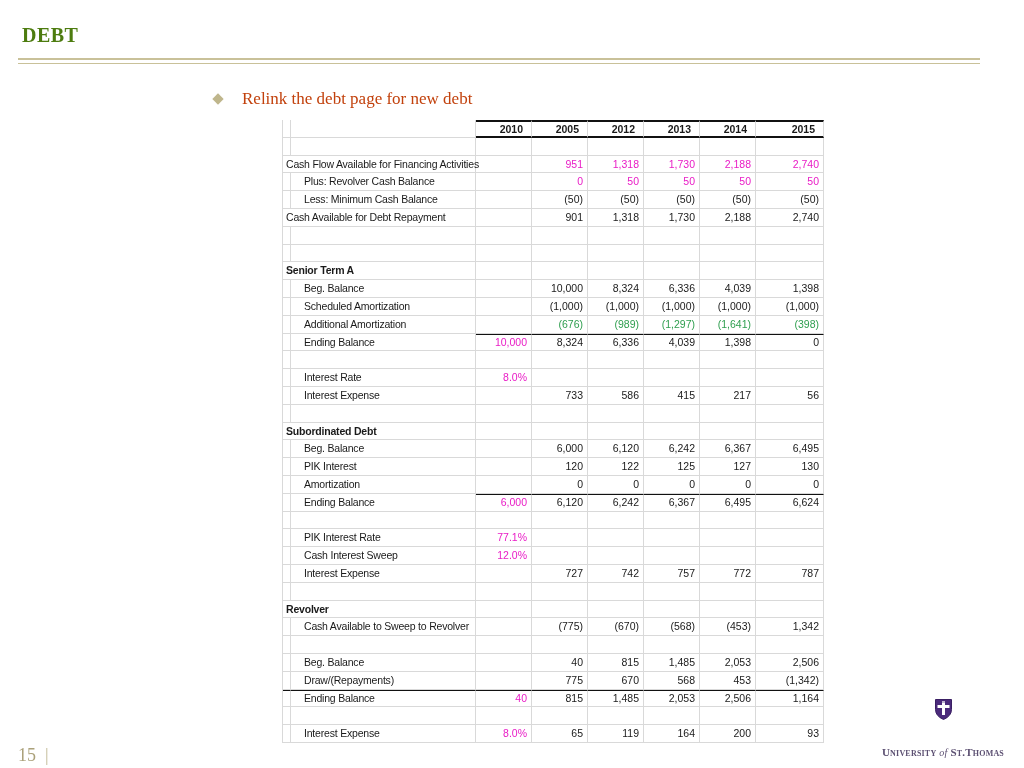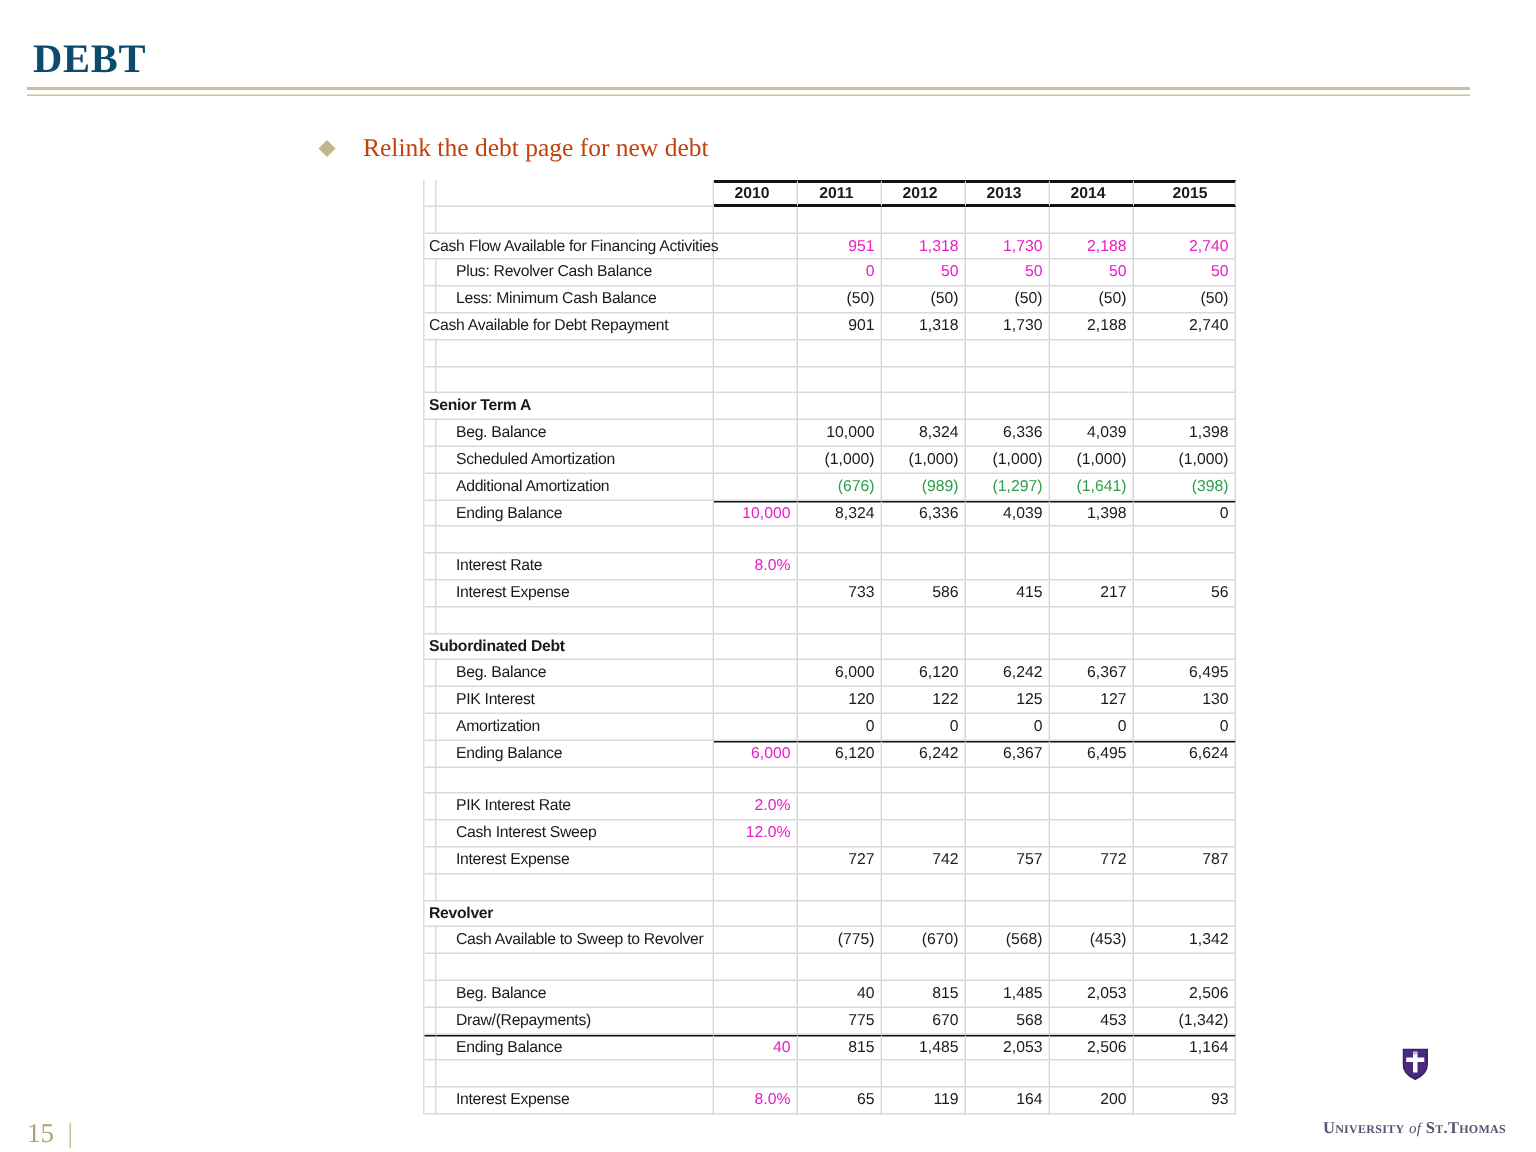"DEBT" .slide-title { color: #0c4a6e -> #4d7c0f; font-size: 27px -> 20px }
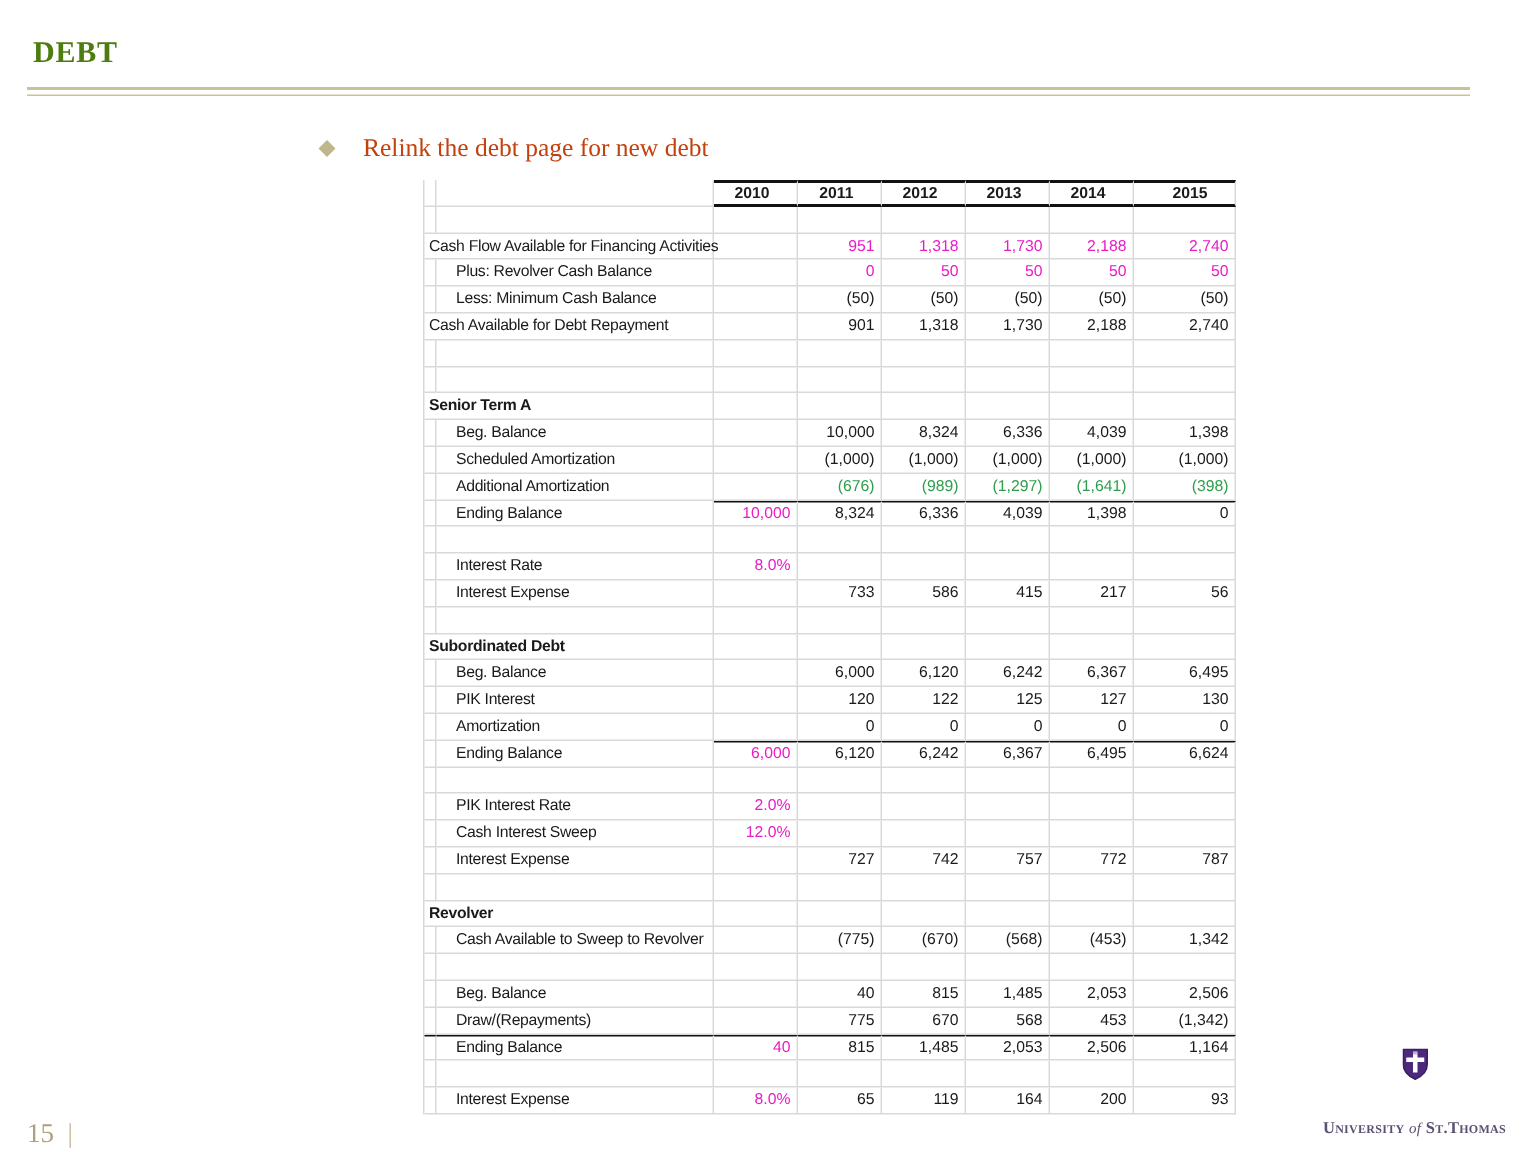"2010" .yr { padding-right: 18px -> 8px }
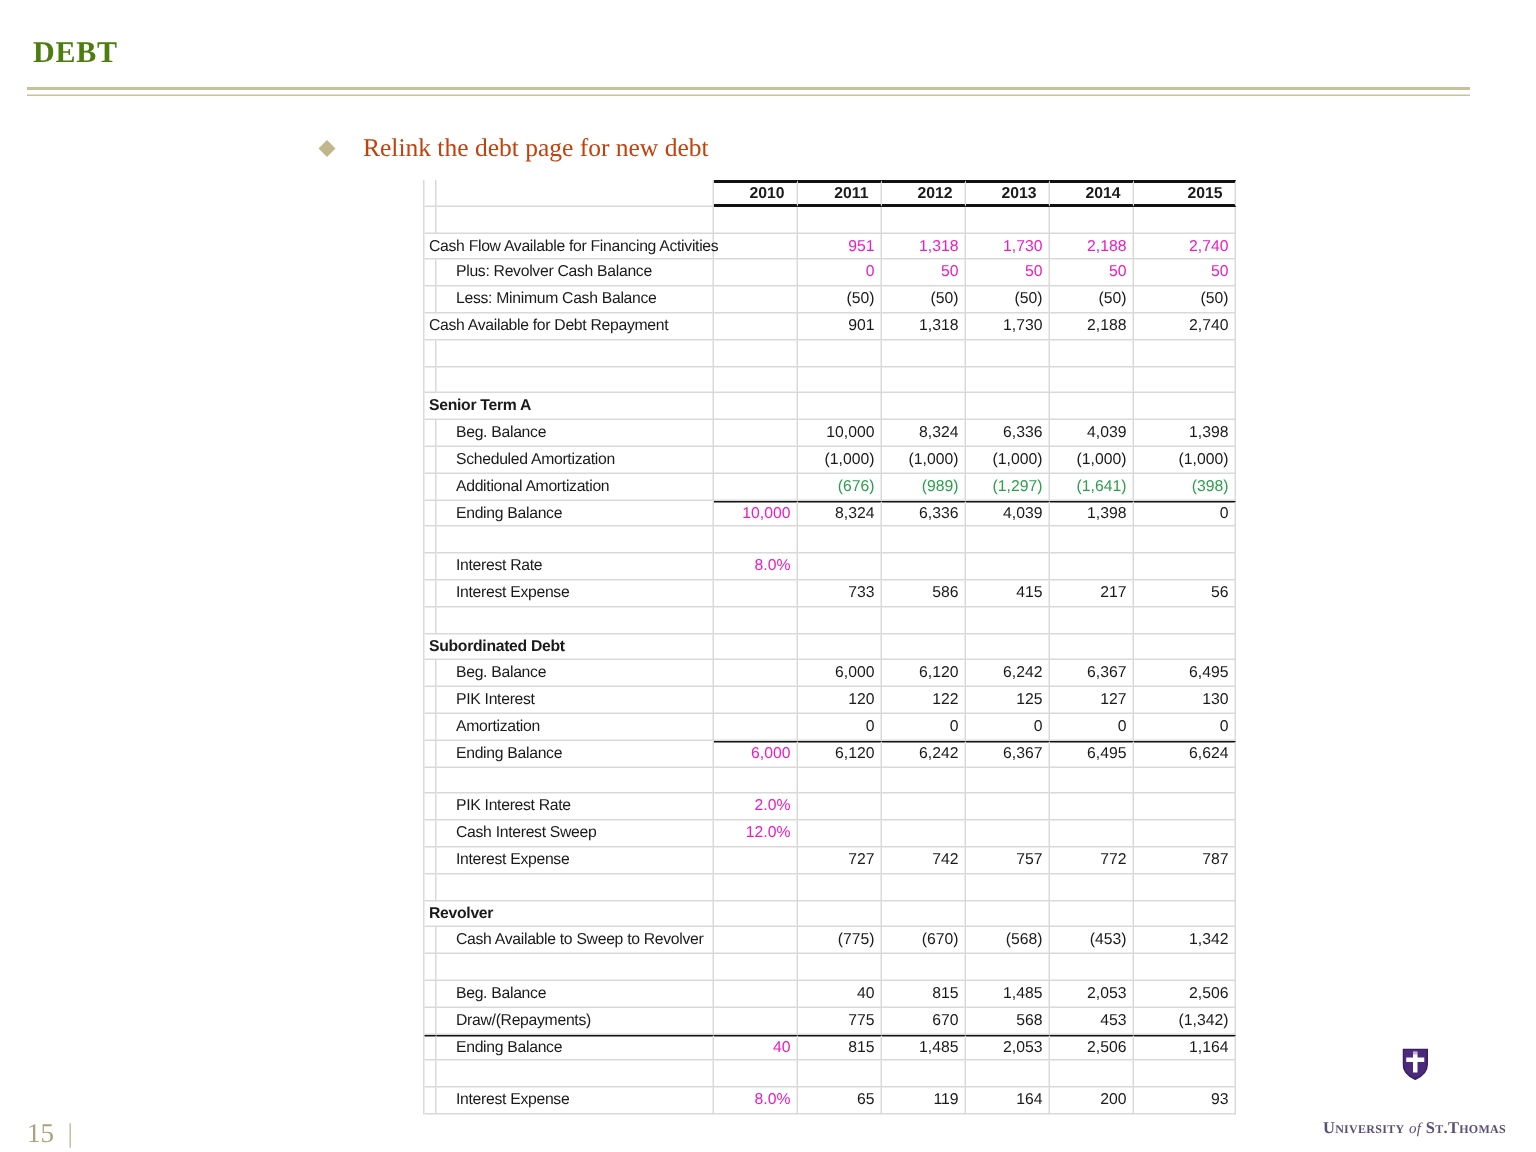"2011" div.c { text: 2011 -> 2005 }
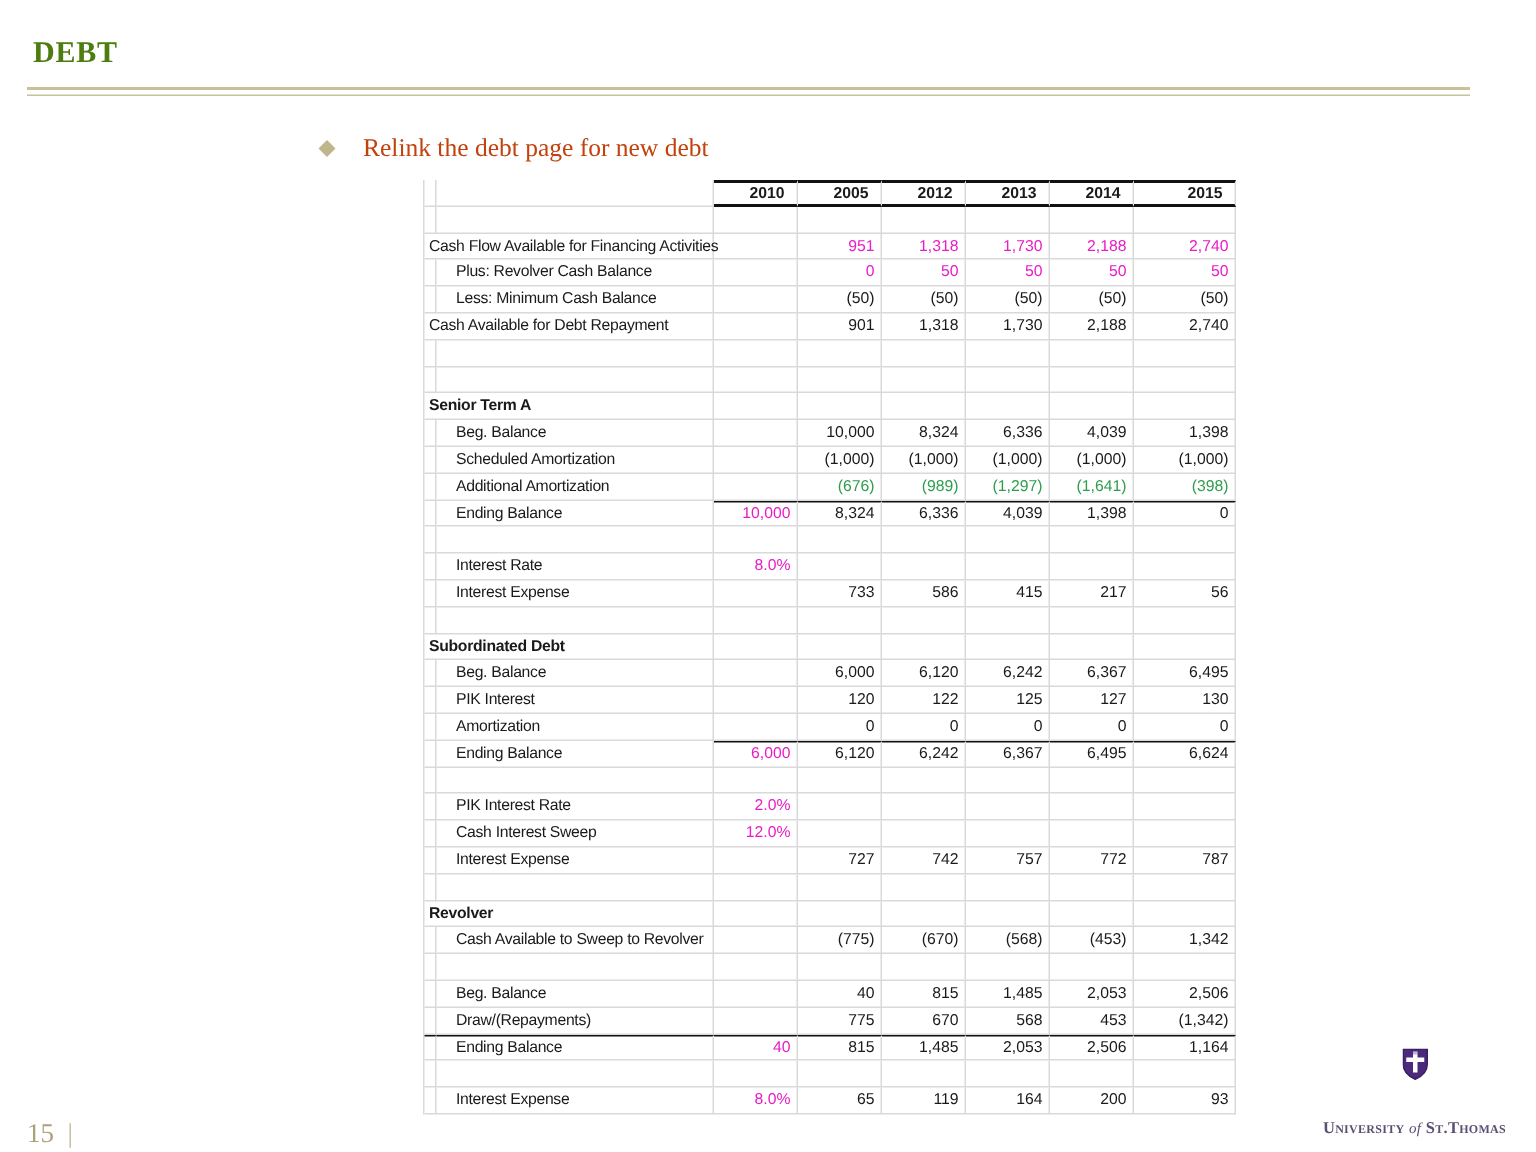"2.0%" div.c { text: 2.0% -> 77.1% }
